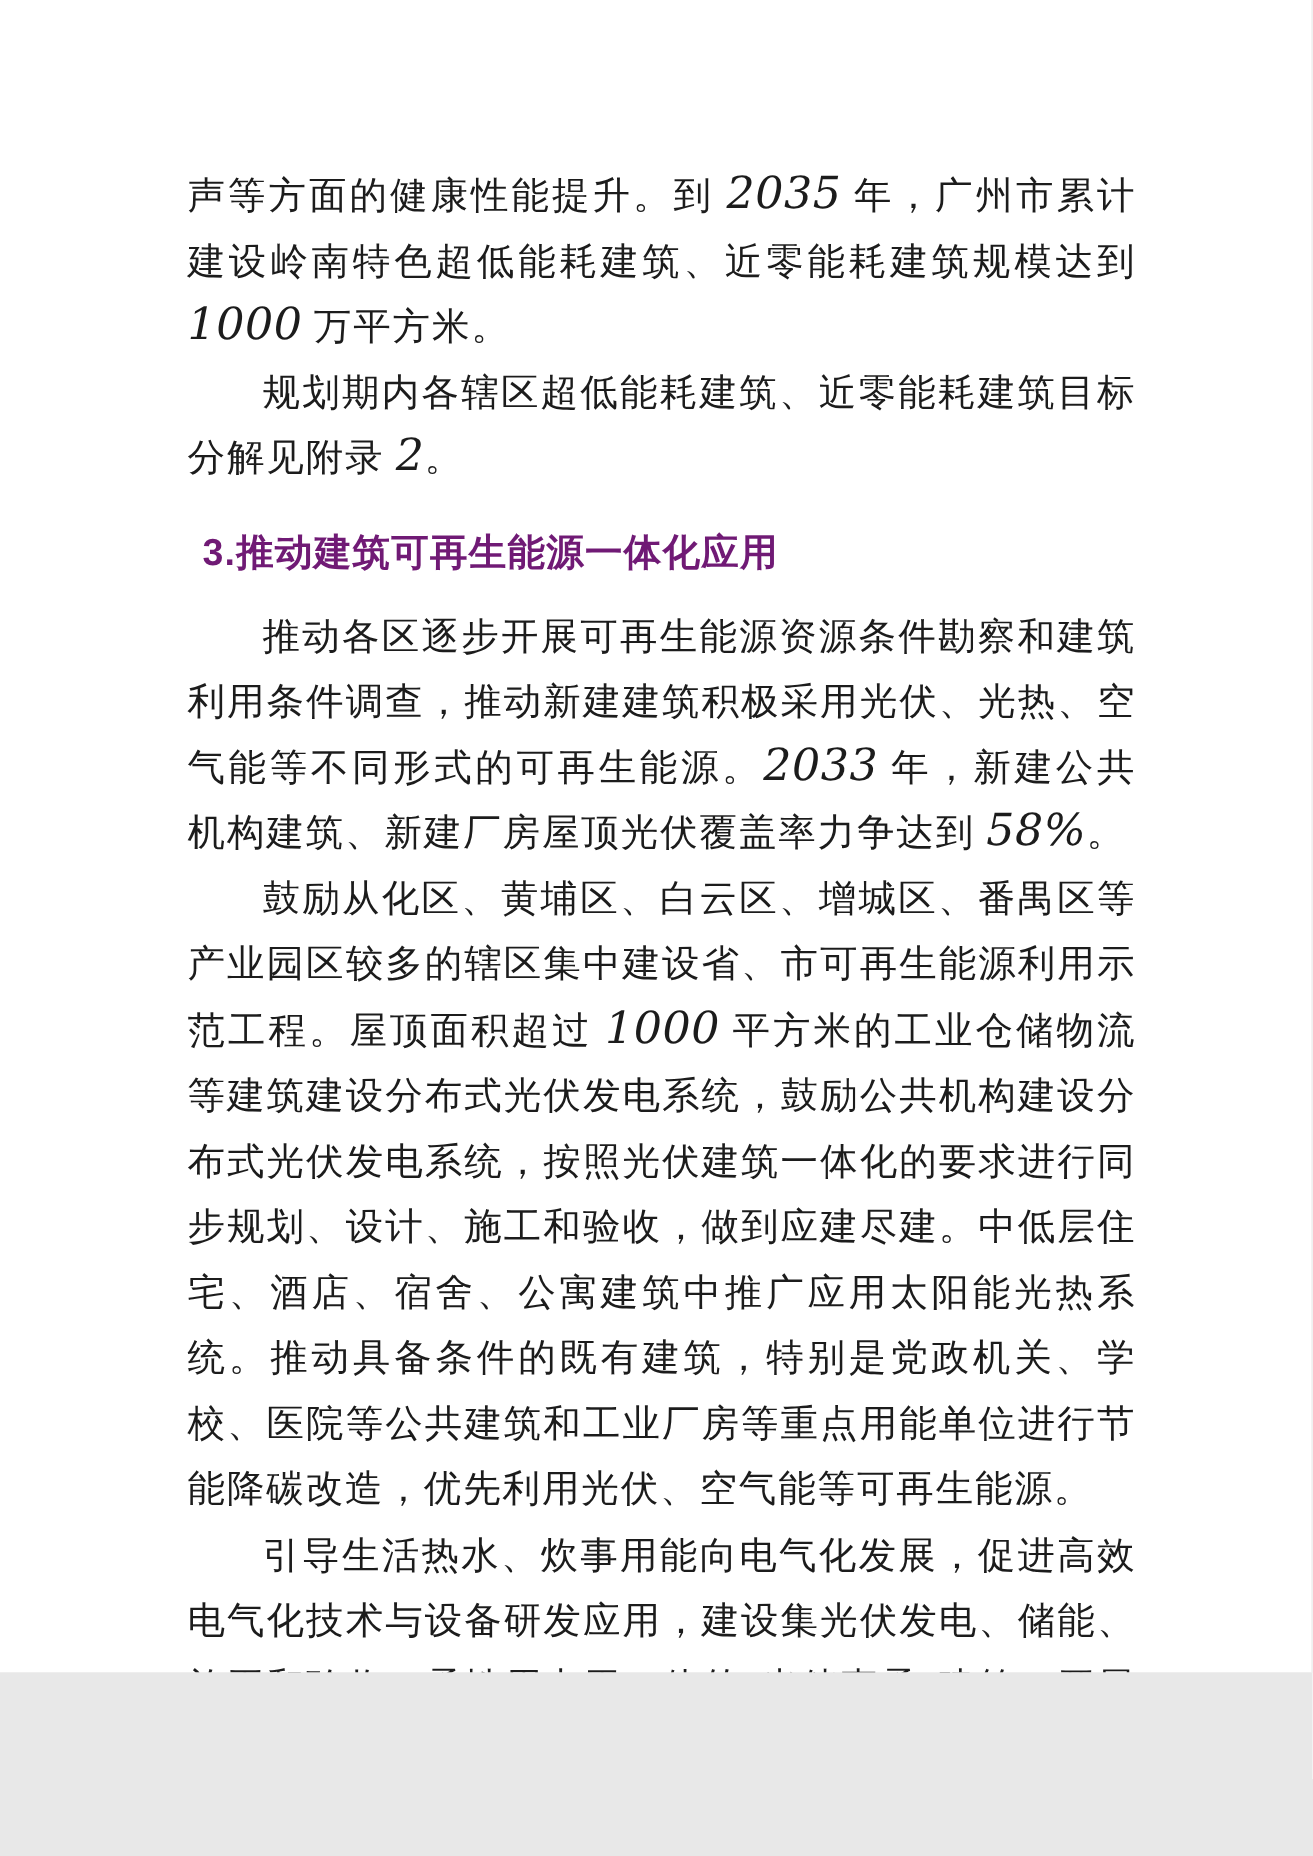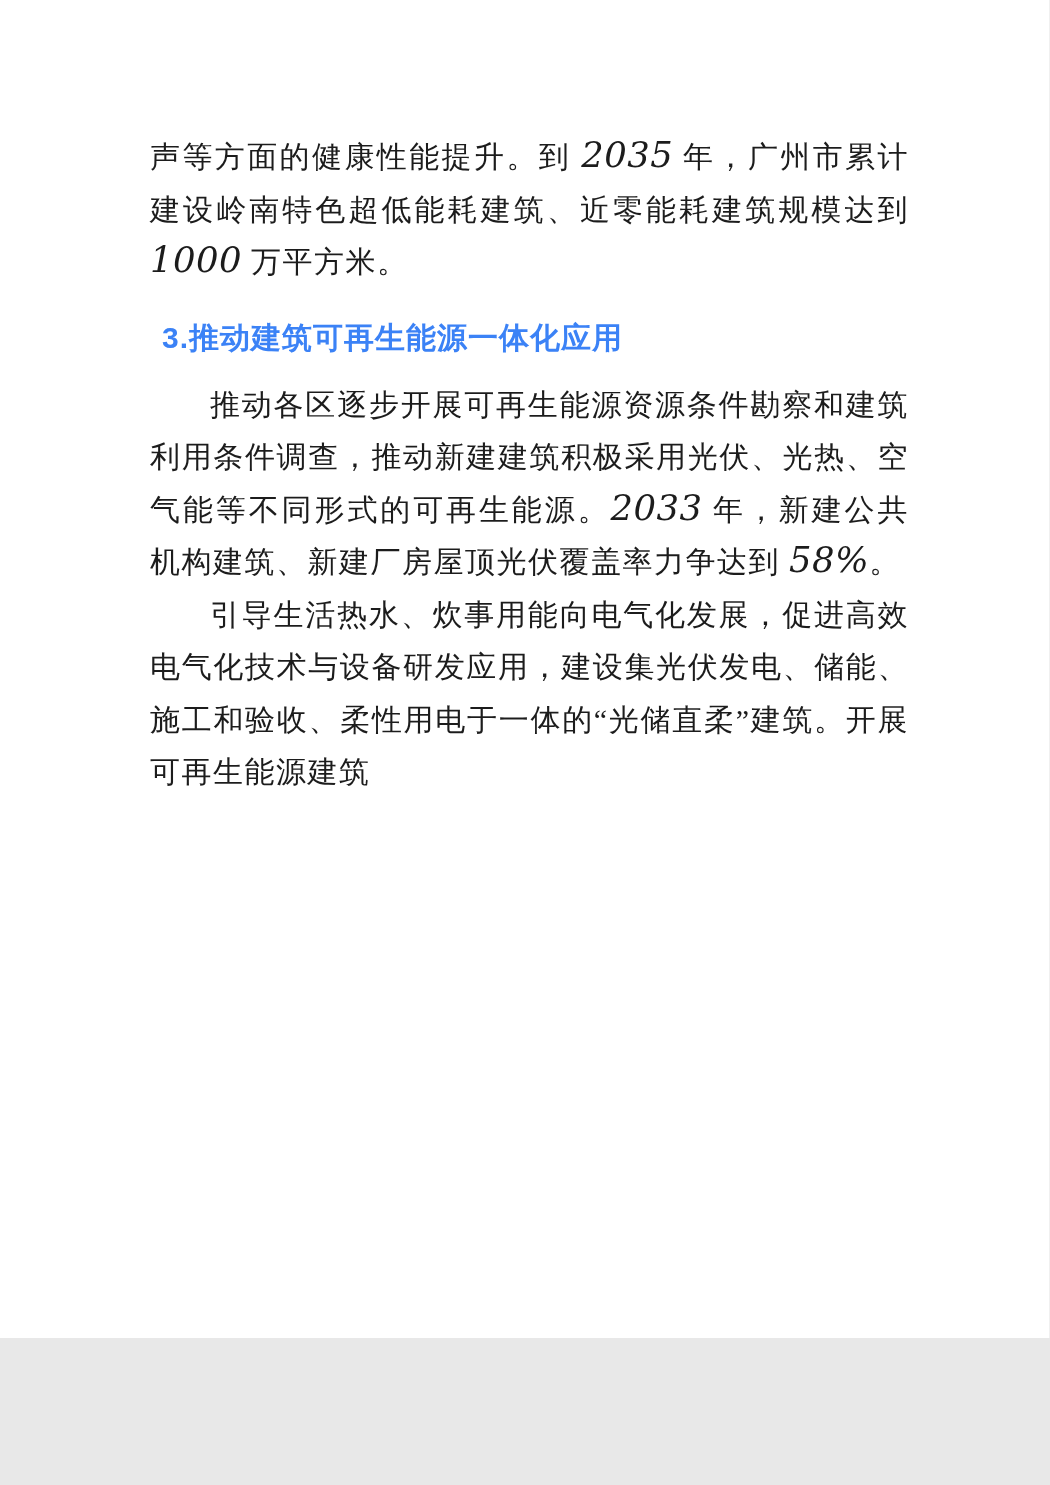"规划期内各辖区超低能耗建筑、近零能耗建筑目标分解见附录 2。" p.para { html: none -> <p>规划期内各辖区超低能耗建筑、近零能耗建筑目标分解见附录 <span>2</span>。</p> }
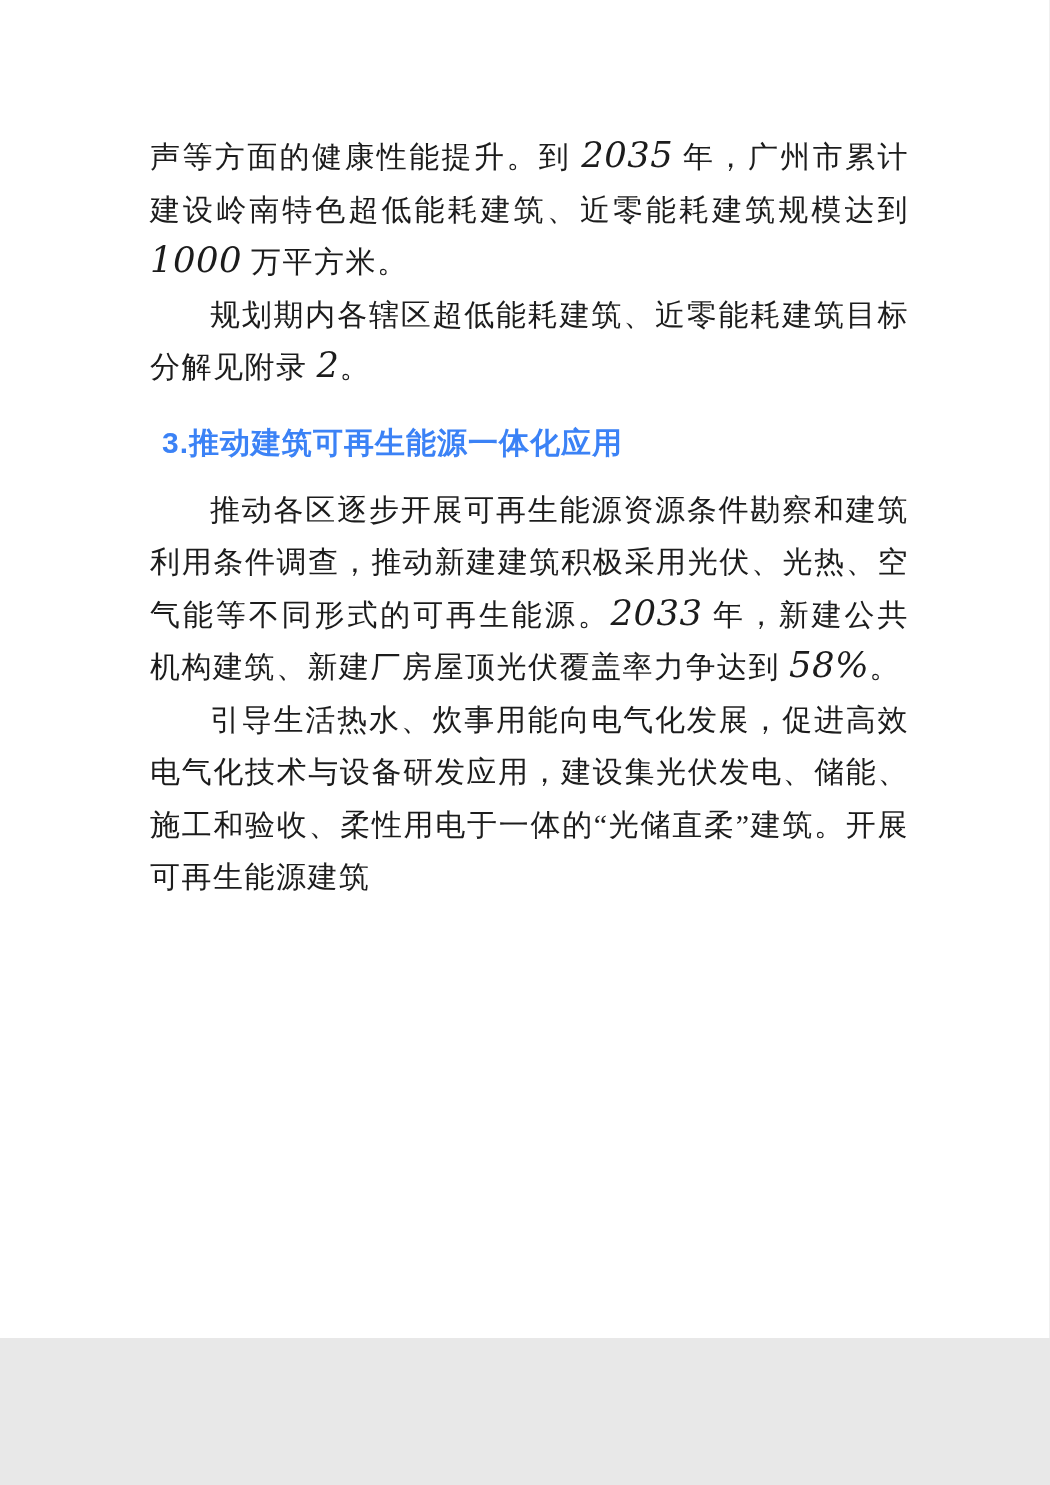"3.推动建筑可再生能源一体化应用" .section-heading { color: #3b82f6 -> #701a75 }
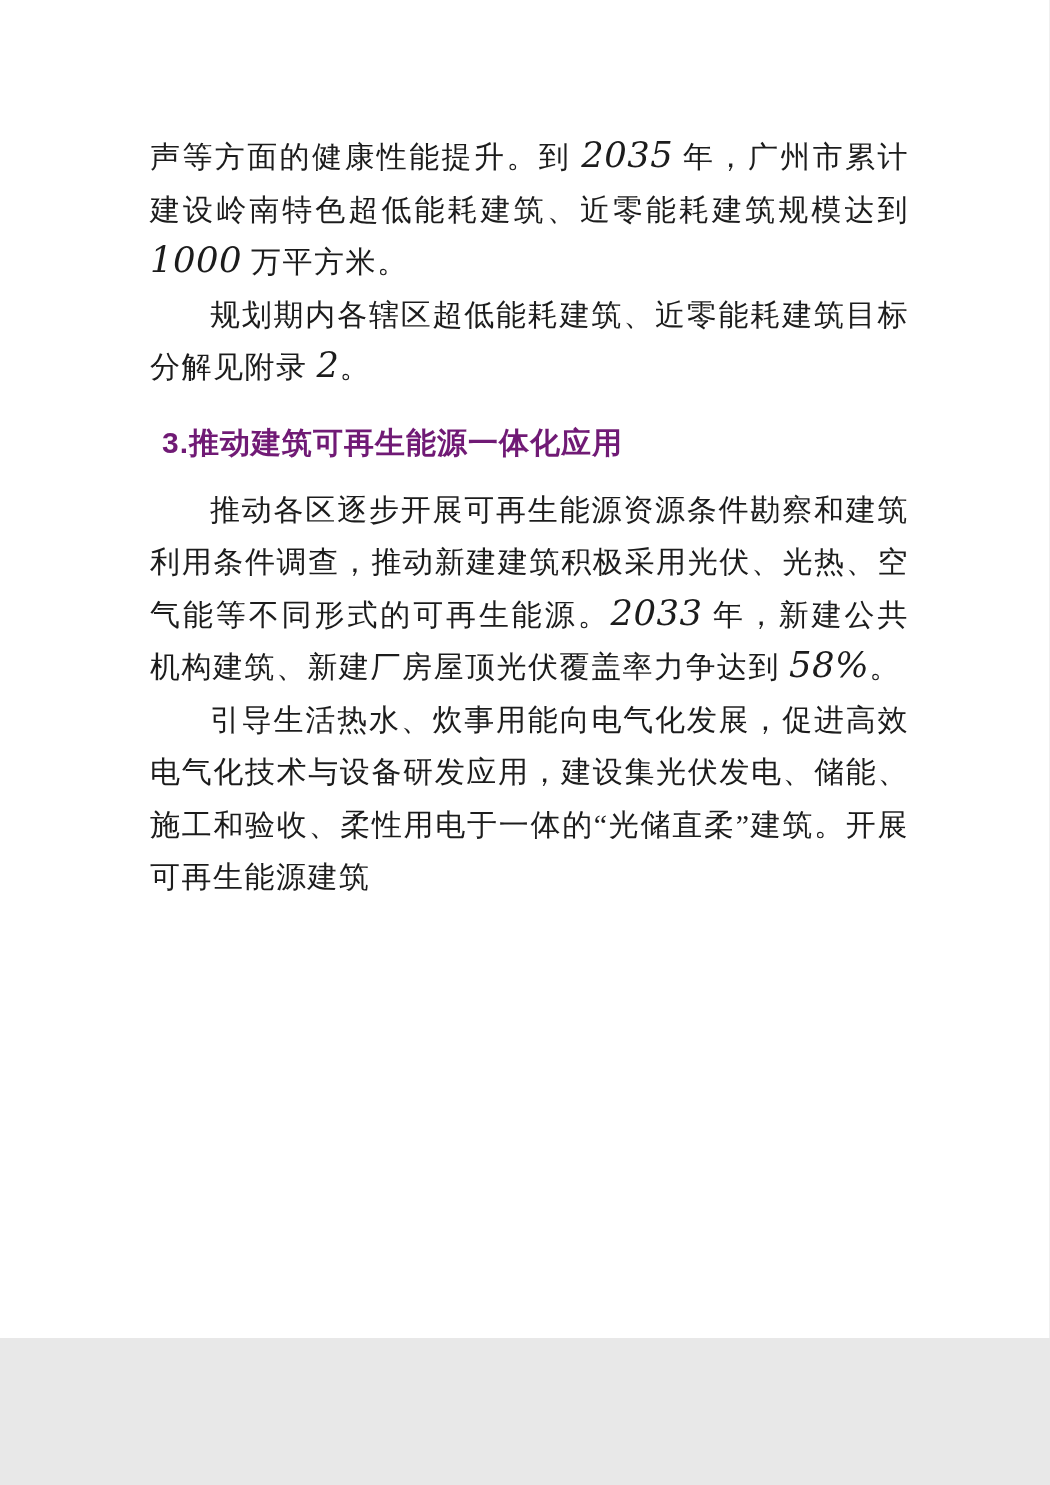"鼓励从化区、黄埔区、白云区、增城区、番禺区等产业园区较多的辖区集中建设省、市可再" p.para { html: none -> <p>鼓励从化区、黄埔区、白云区、增城区、番禺区等产业园区较多的辖区集中建设省、市可再生能源利用示范工程。屋顶面积超过 <span>1000</span> 平方米的工业仓储物流等建筑建设分布式光伏发电系统，鼓励公共机构建设分布式光伏发电系统，按照光伏建筑一体化的要求进行同步规划、设计、施工和验收，做到应建尽建。中低层住宅、酒店、宿舍、公寓建筑中推广应用太阳能光热系统。推动具备条件的既有建筑，特别是党政机关、学校、医院等公共建筑和工业厂房等重点用能单位进行节能降碳改造，优先利用光伏、空气能等可再生能源。</p> }
